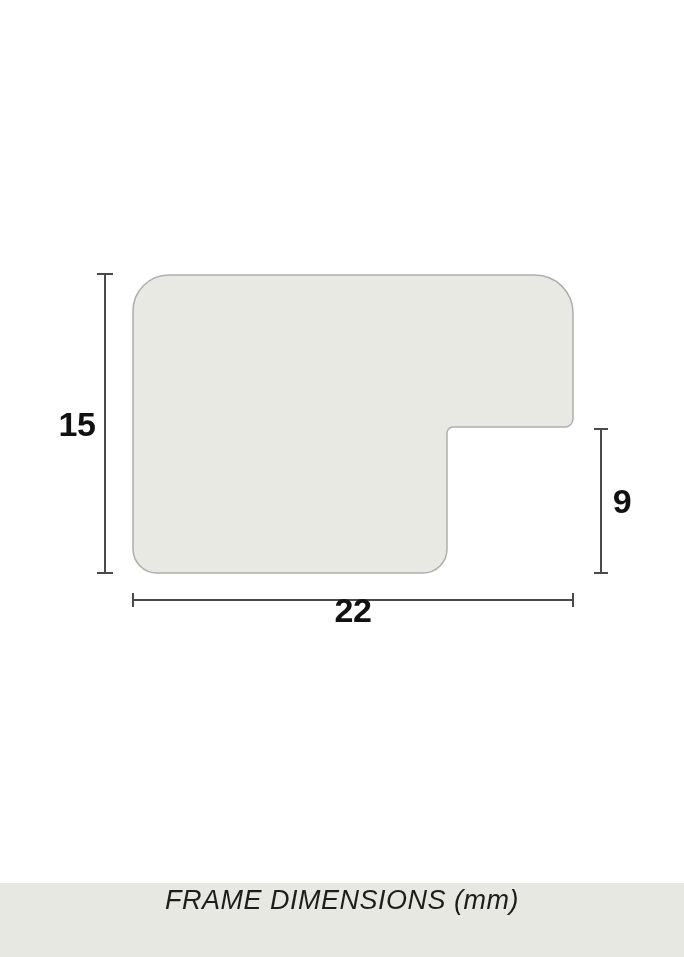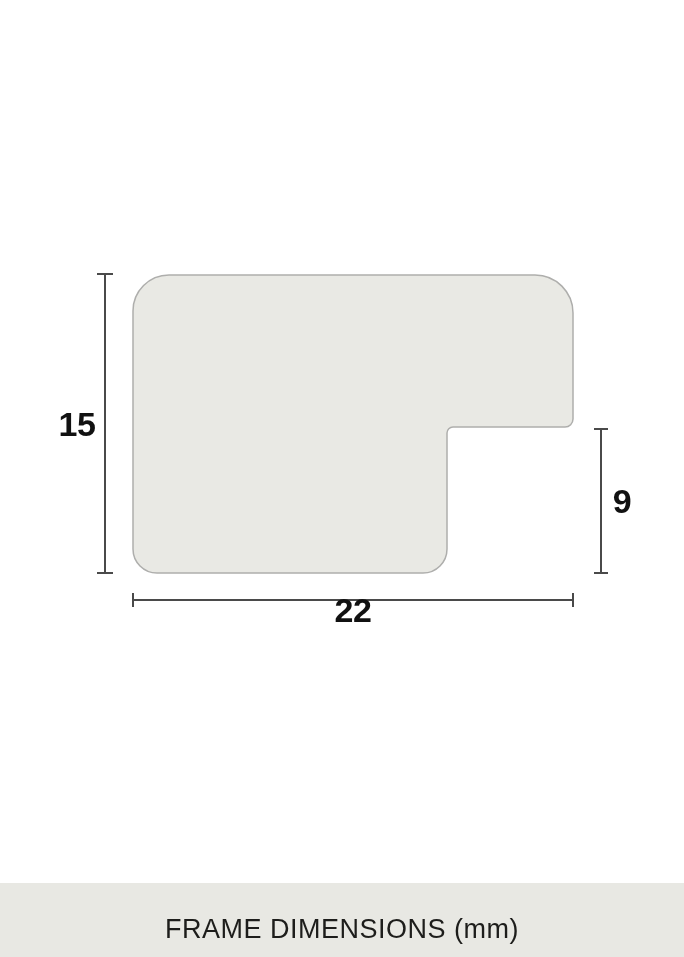"FRAME DIMENSIONS (mm)" .caption-bar { align-items: center -> none; font-style: none -> italic; padding-top: 18px -> 2px }
